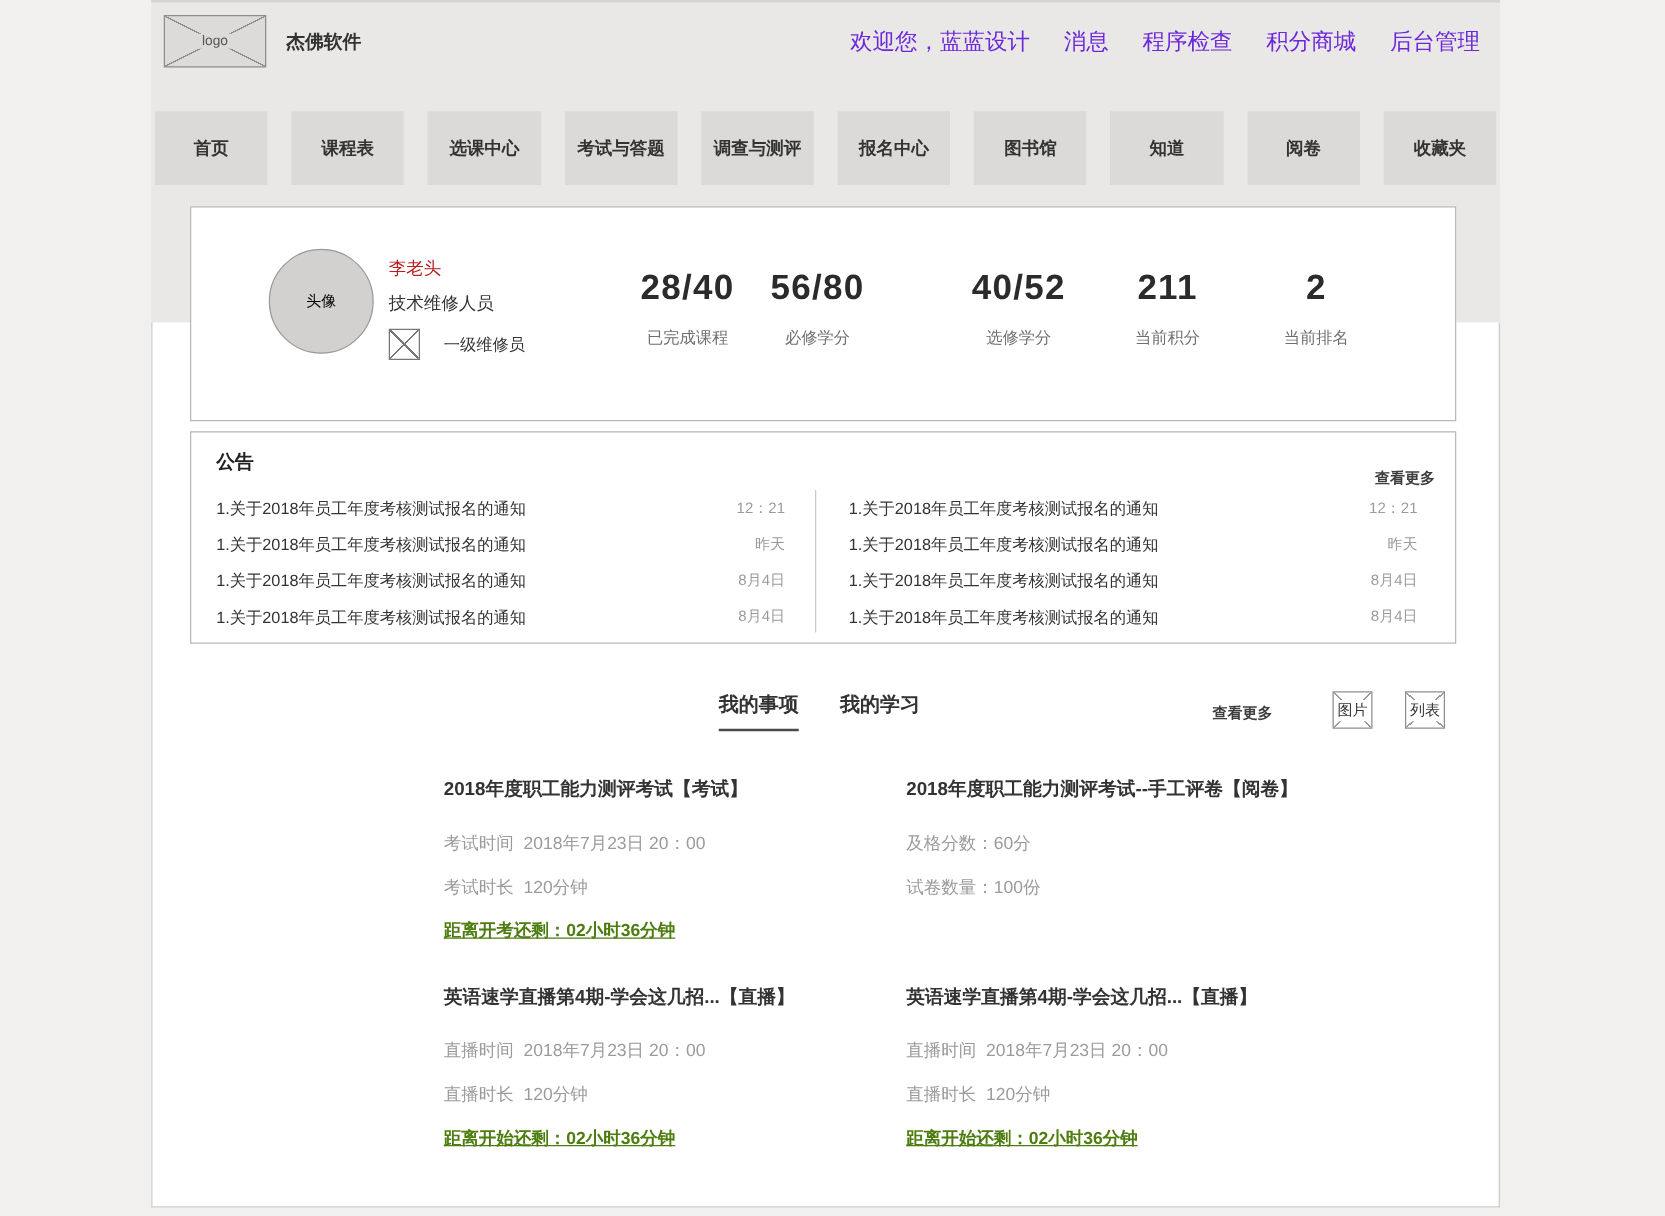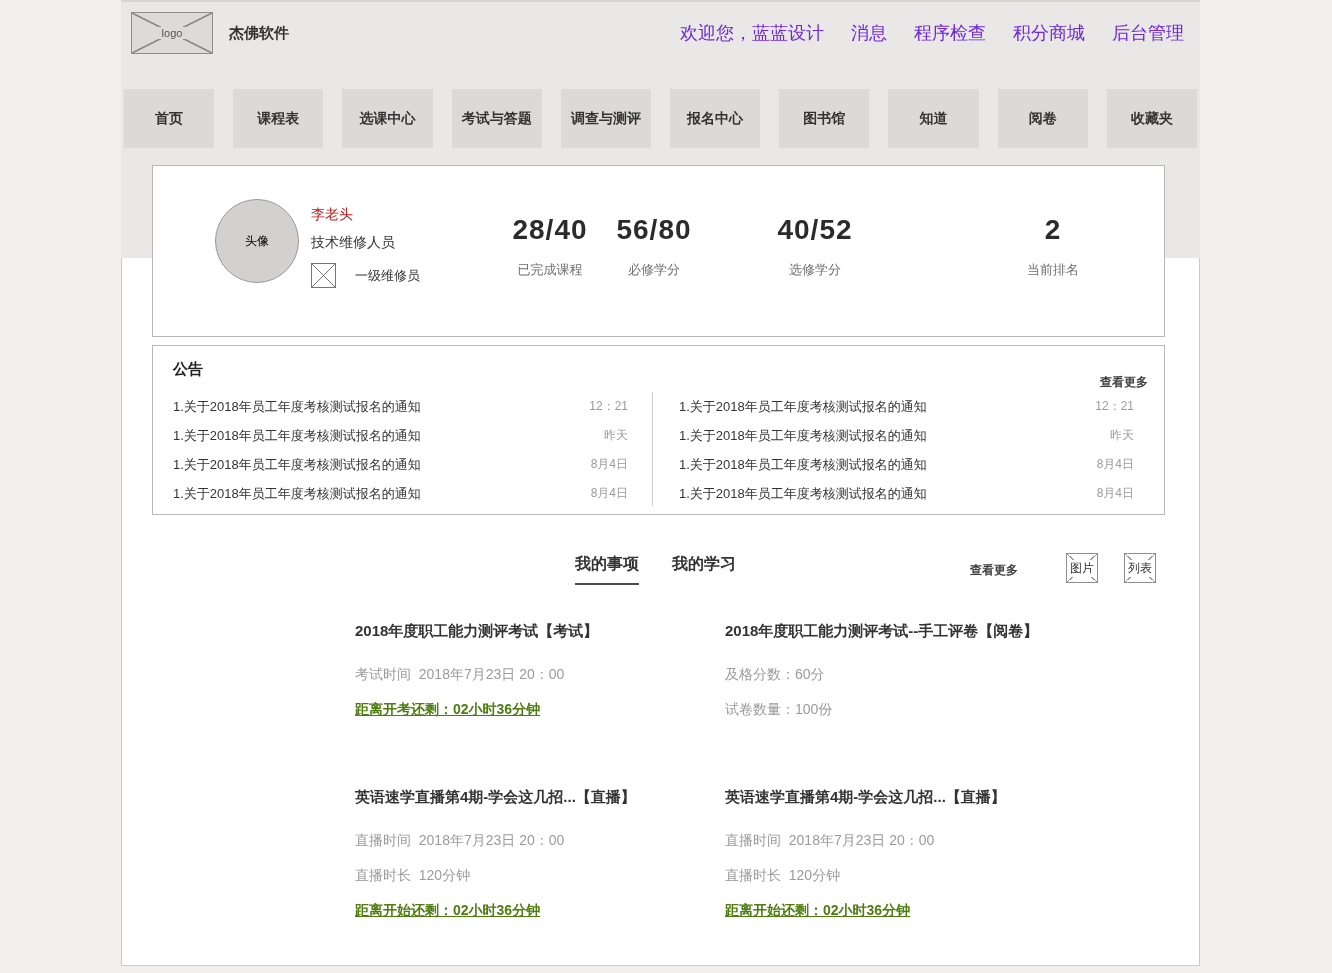"211" div.stat { html: none -> <div> <div>211</div> <div>当前积分</div> </div> }
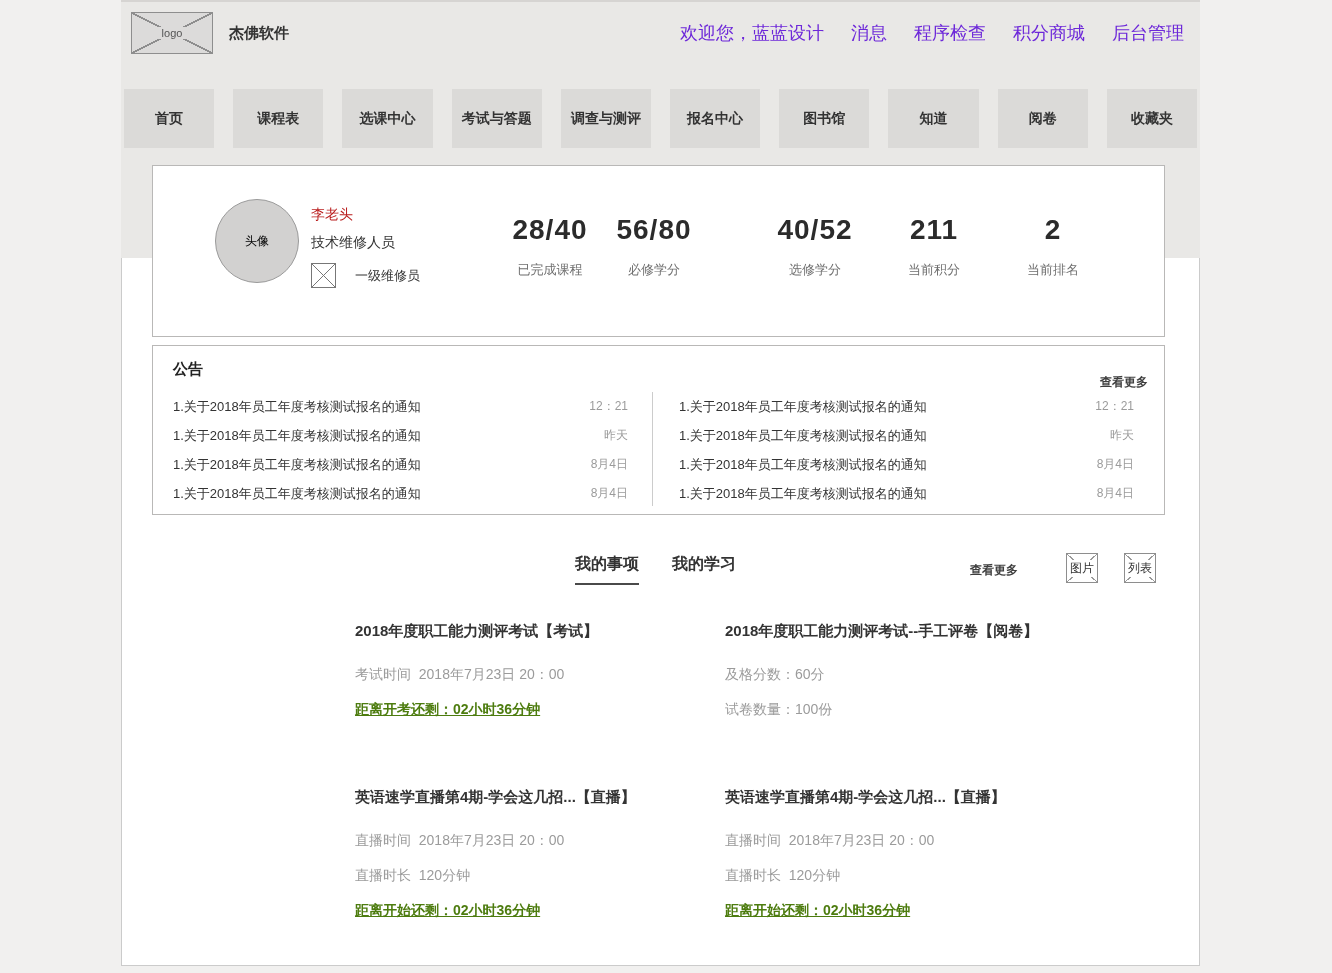"考试时长 120分钟" div.card-row { html: none -> <div>考试时长 120分钟</div> }
